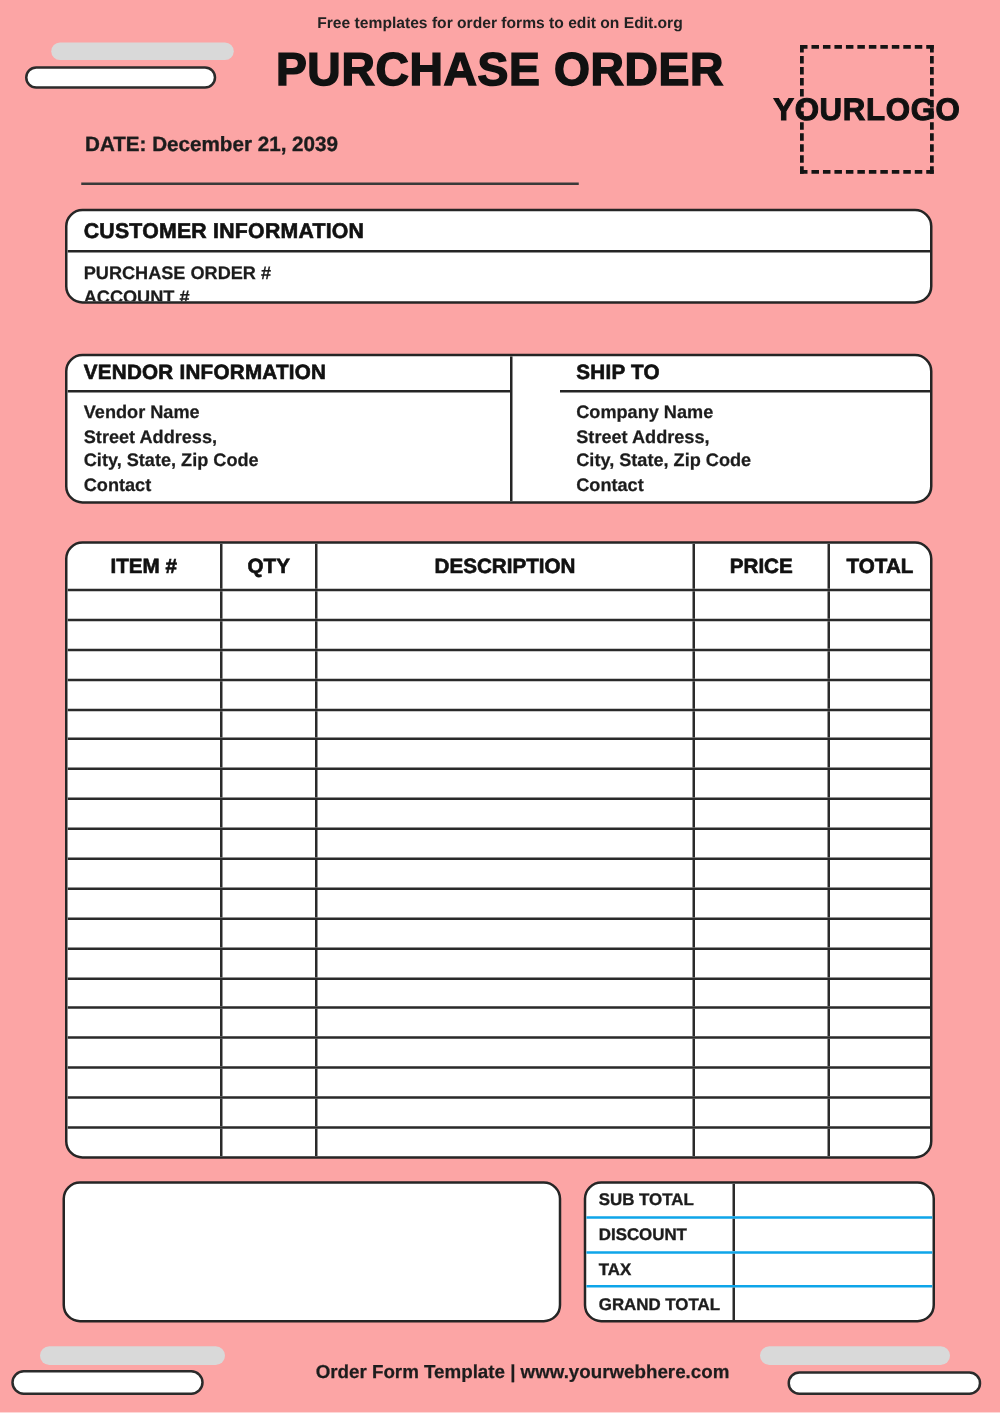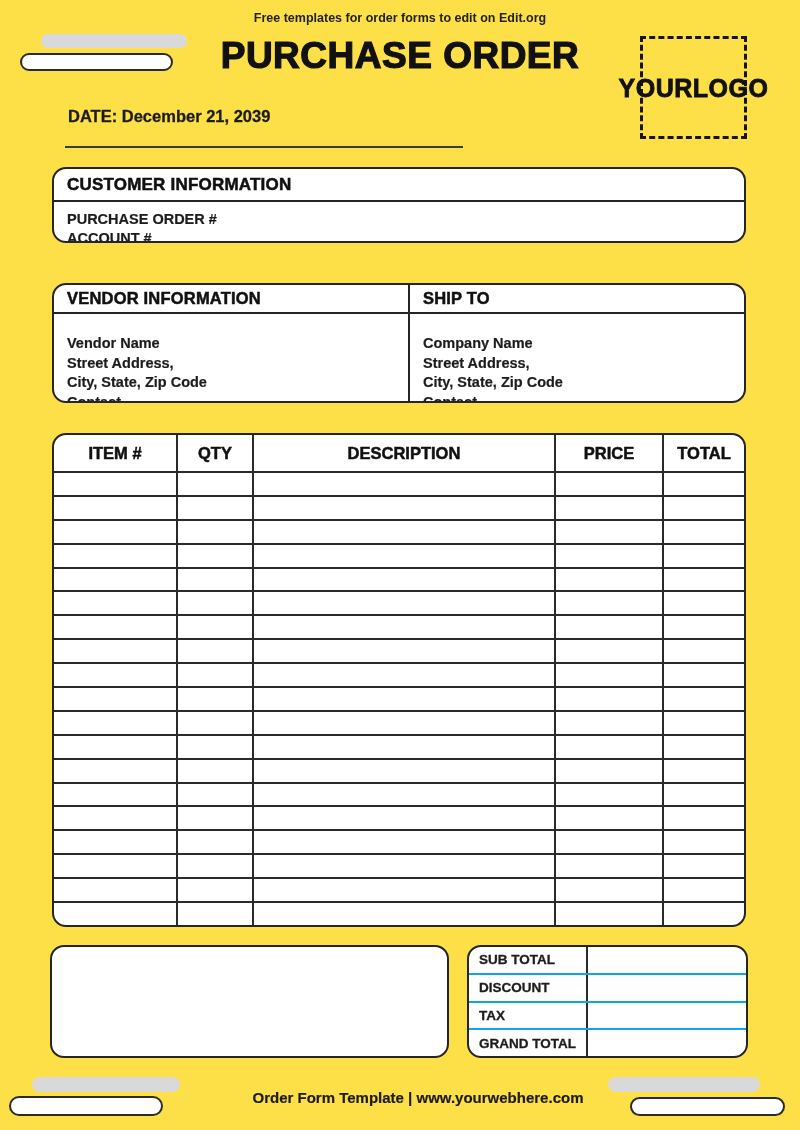"Free templates for order forms" .sheet { background: #fde047 -> #fca5a5 }
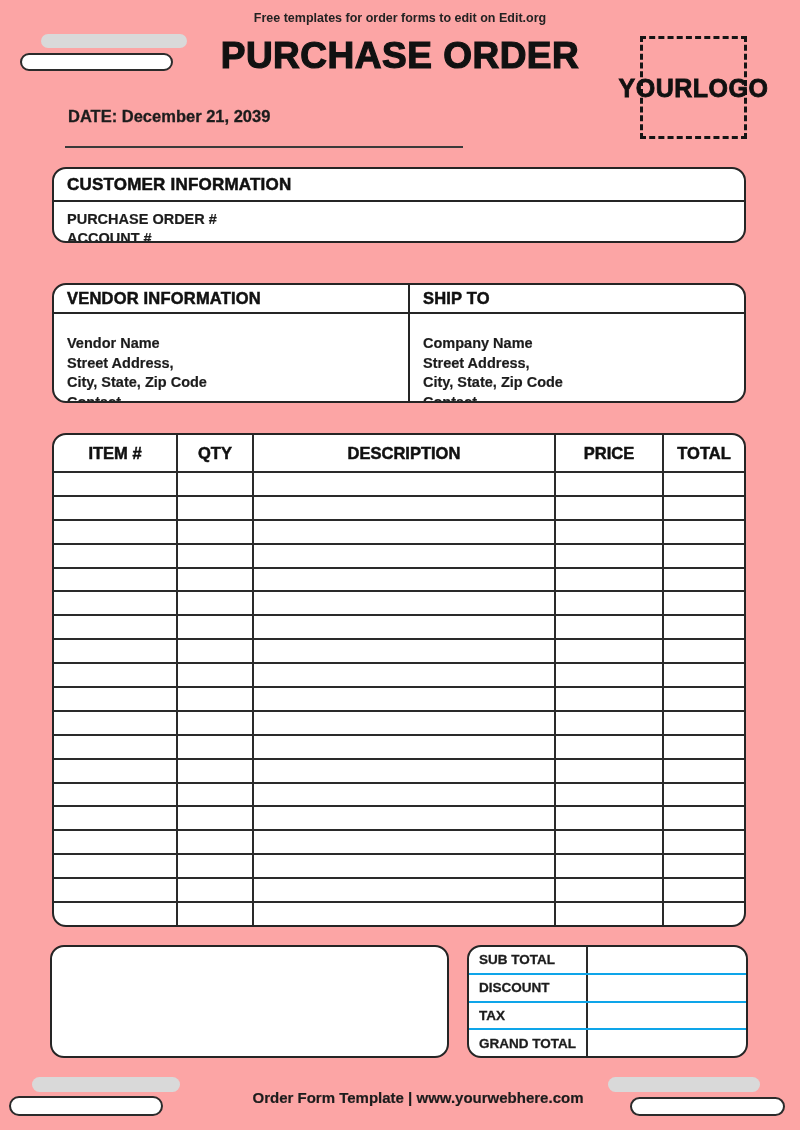"VENDOR INFORMATION" .vendor-ship-box { gap: none -> 38px }
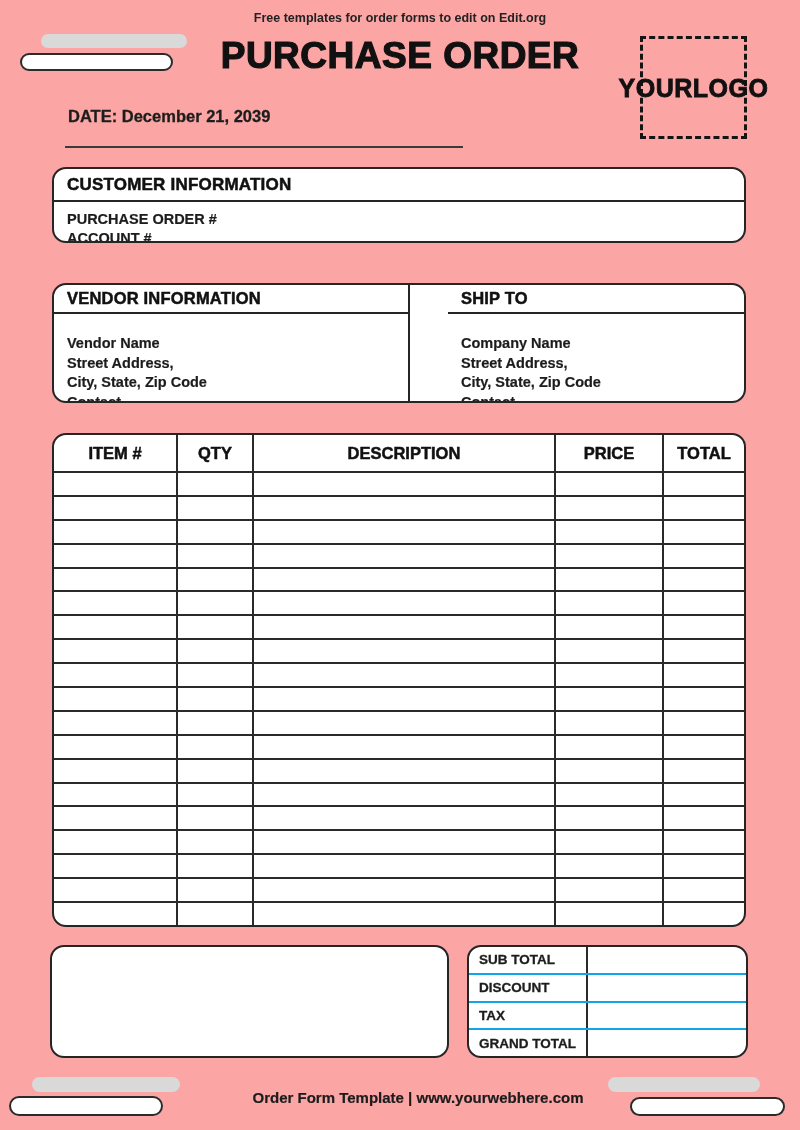"Vendor Name" .col-body { margin-top: 13px -> none }
